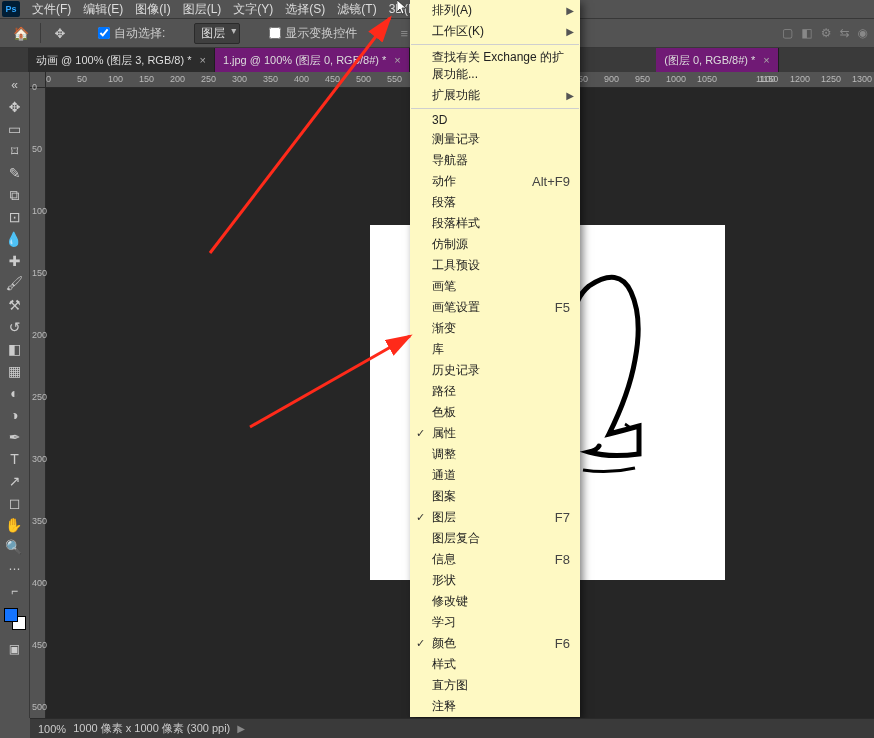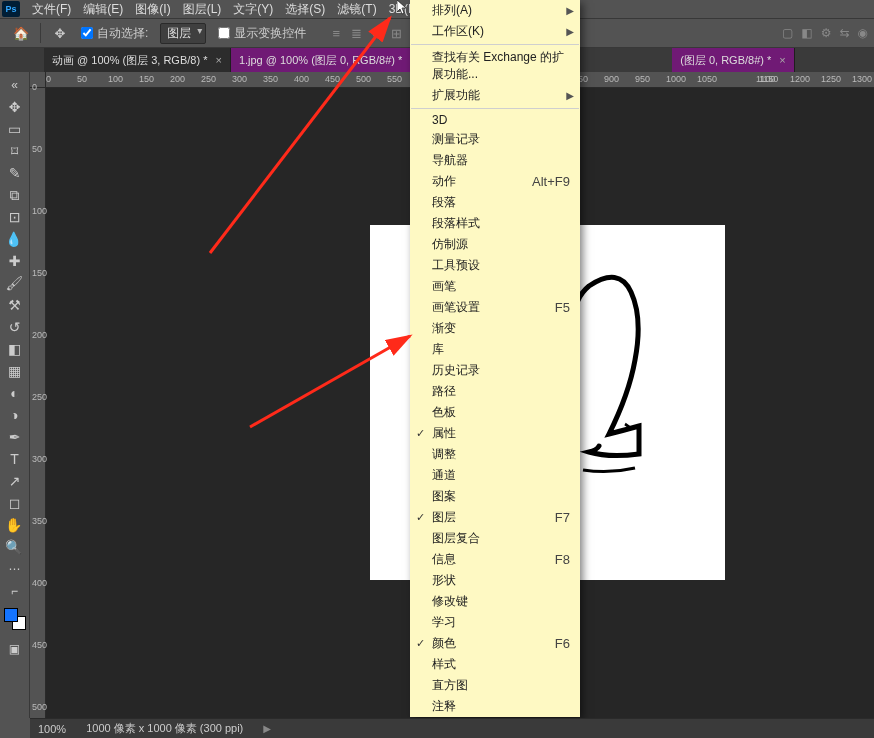"自动选择:" .opt-checkbox { margin: 0 6px -> 0 23px }
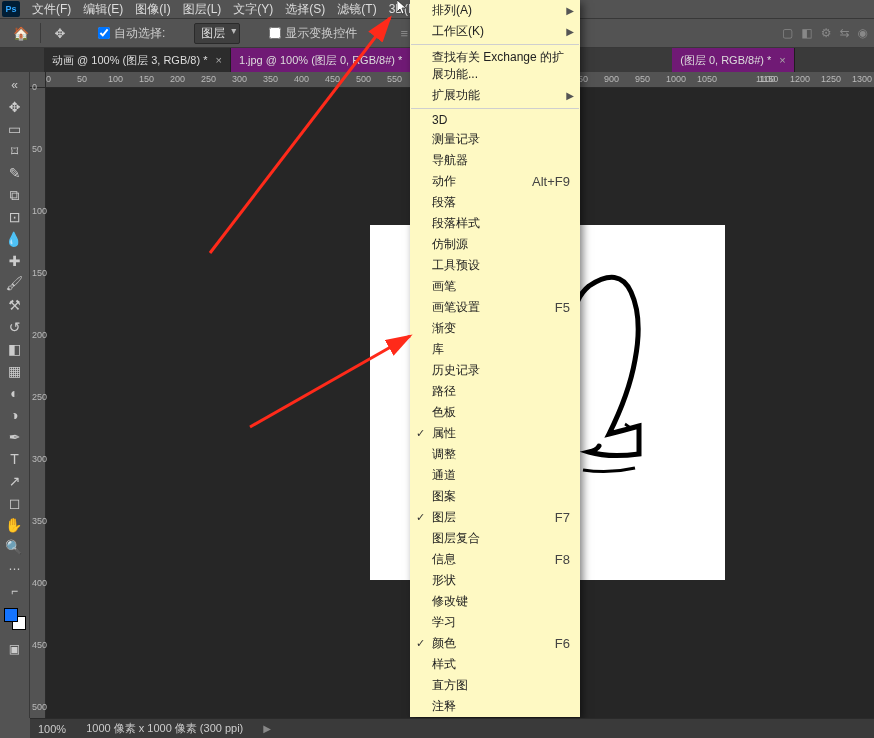"动画 @ 100% (图层 3," .tab-bar { padding-left: 44px -> 28px }
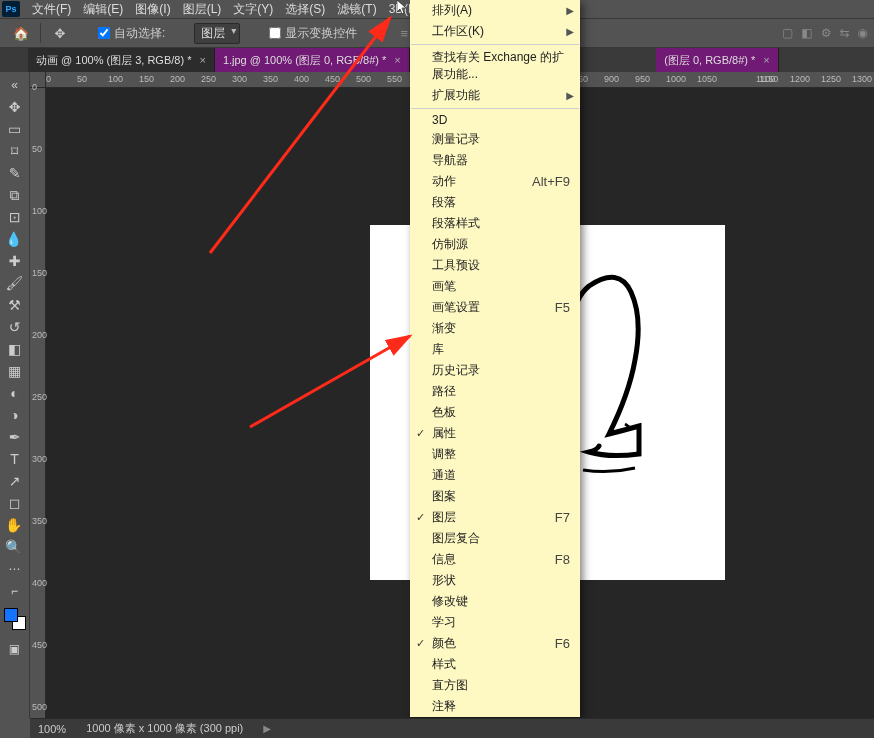"100%" .status-bar { gap: 20px -> 7px }
